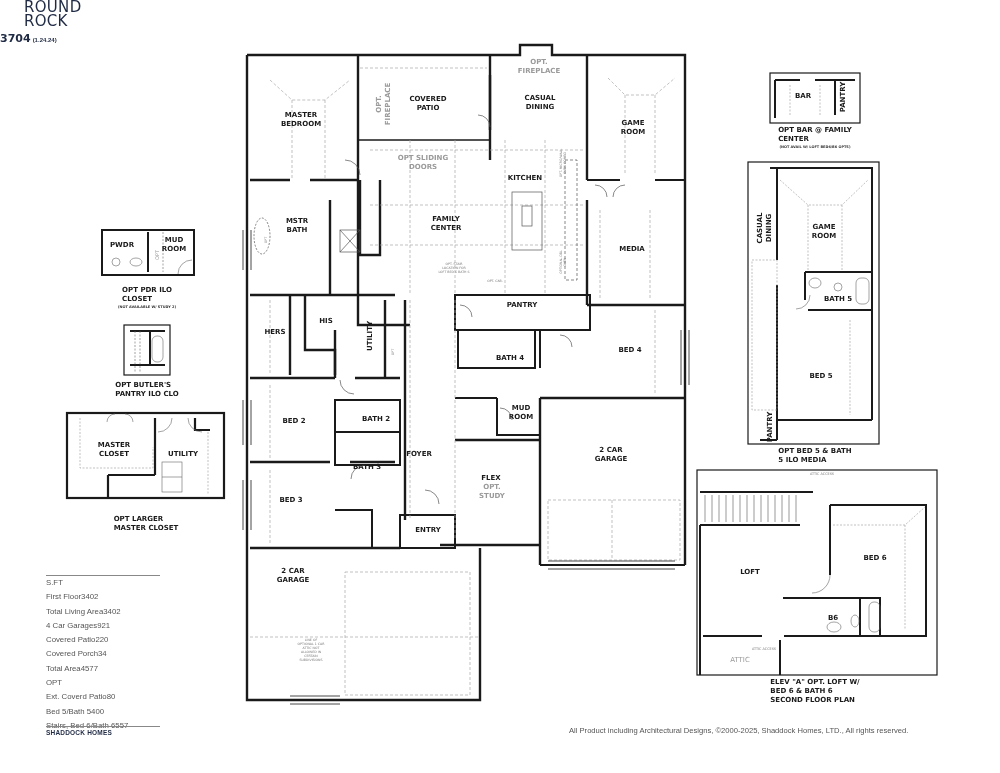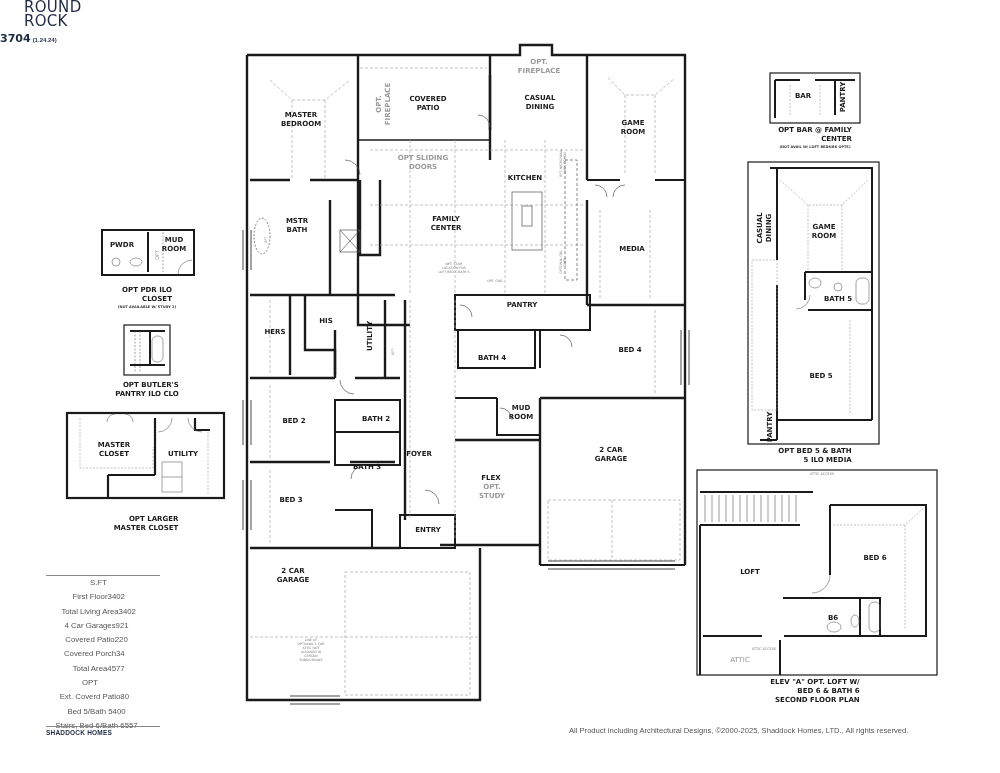"OPT BAR @ FAMILY" .caption { text-align: right -> left }
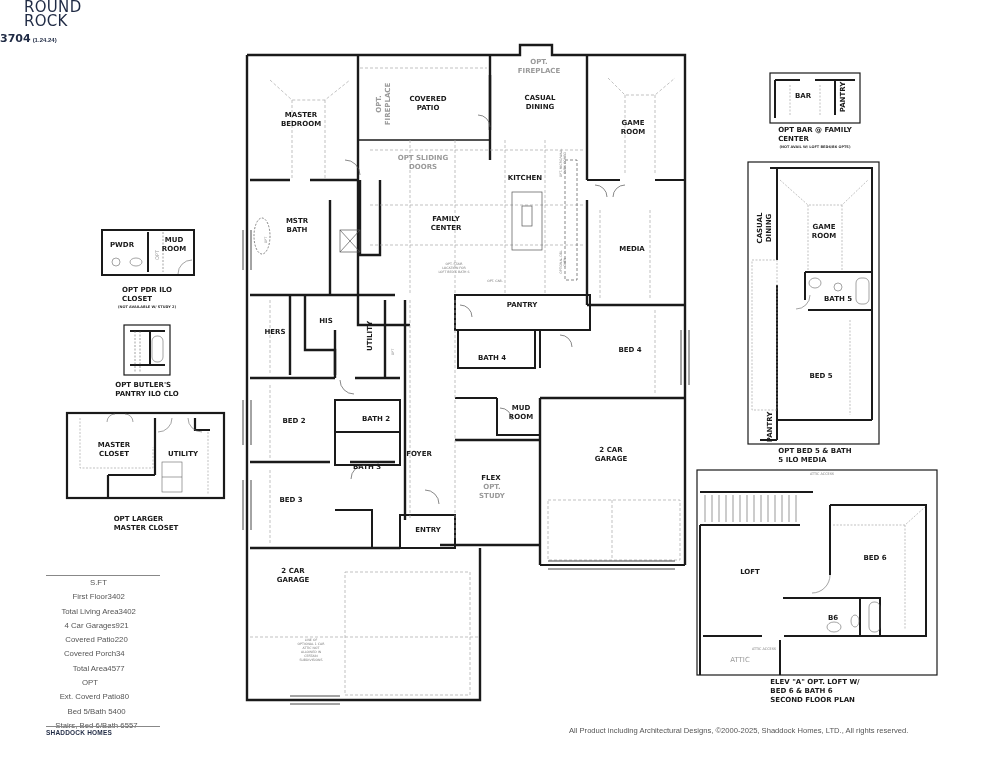"BATH 4" div.room { left: 492px -> 510px }
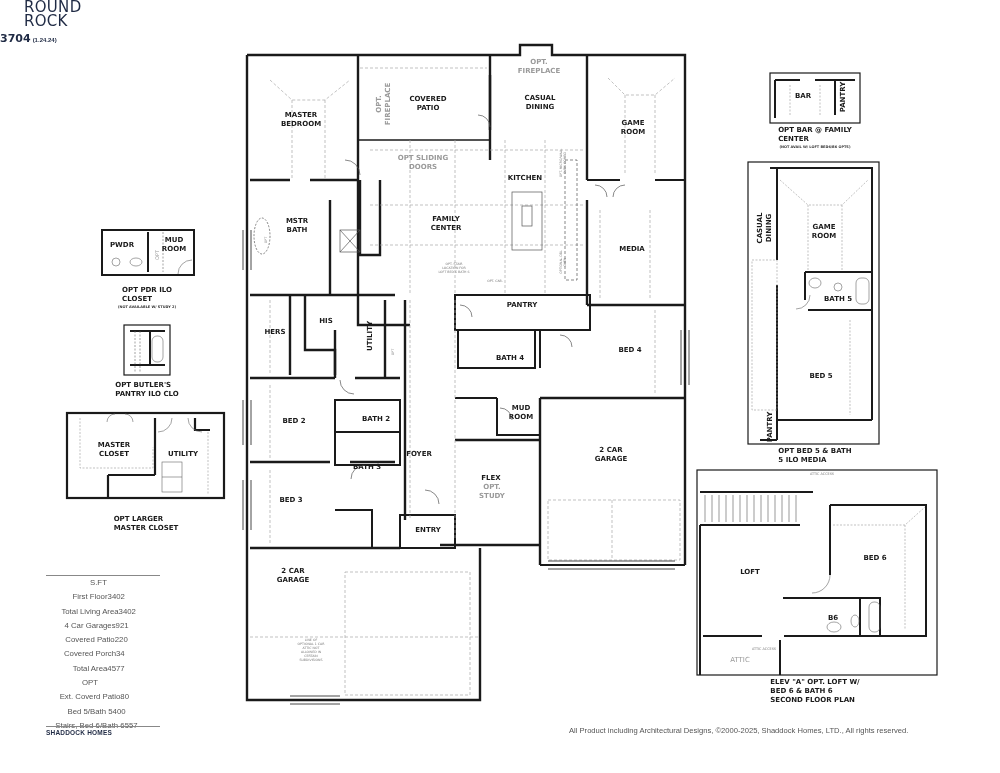"S.FT" .sqrow { justify-content: center -> flex-start }
